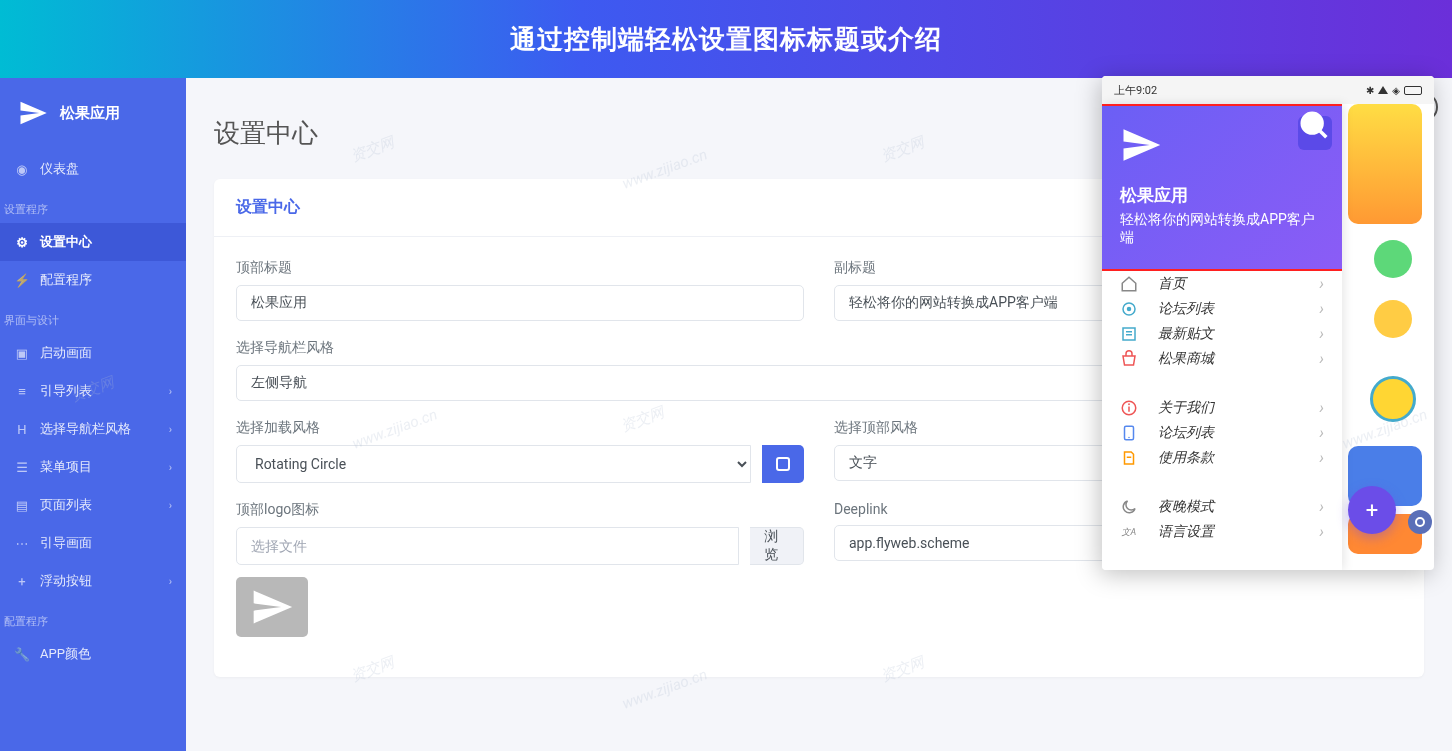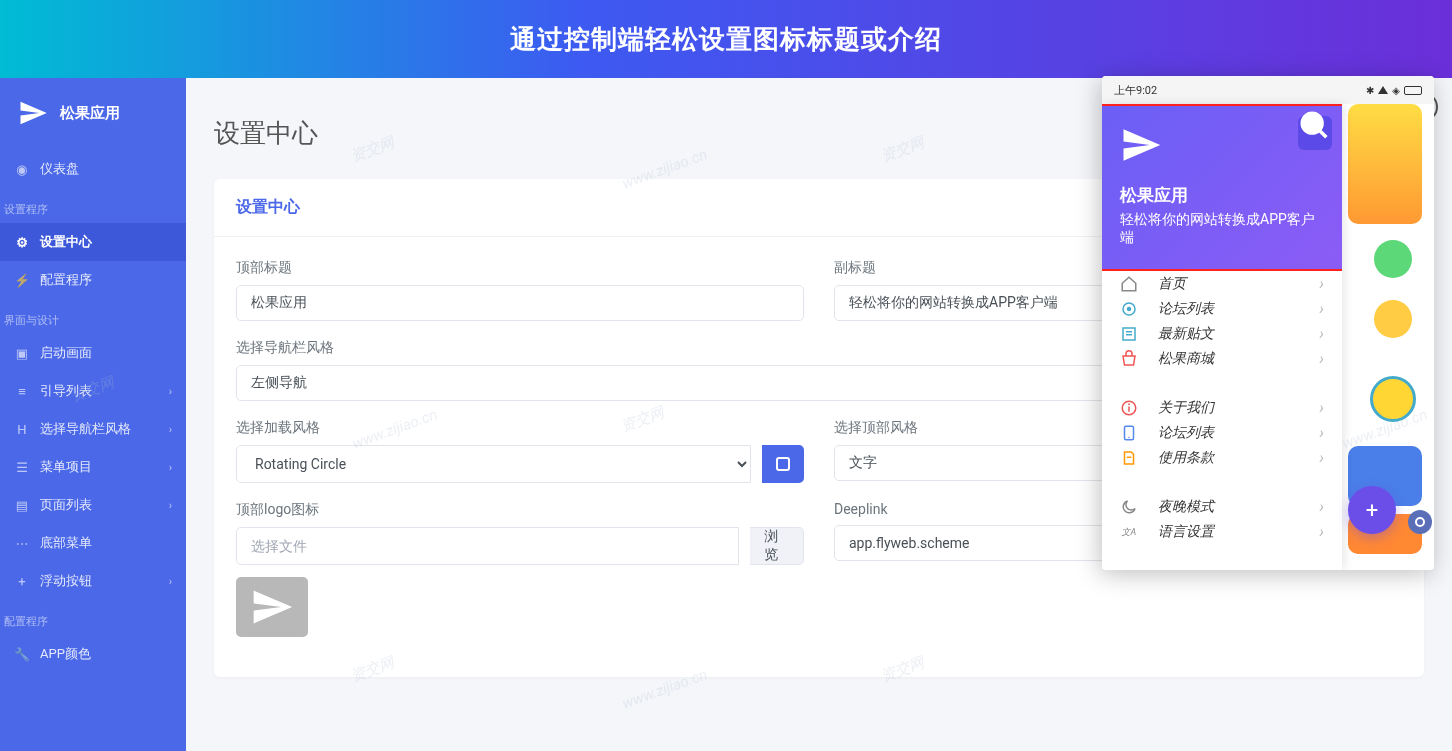"底部菜单" span { text: 底部菜单 -> 引导画面 }
